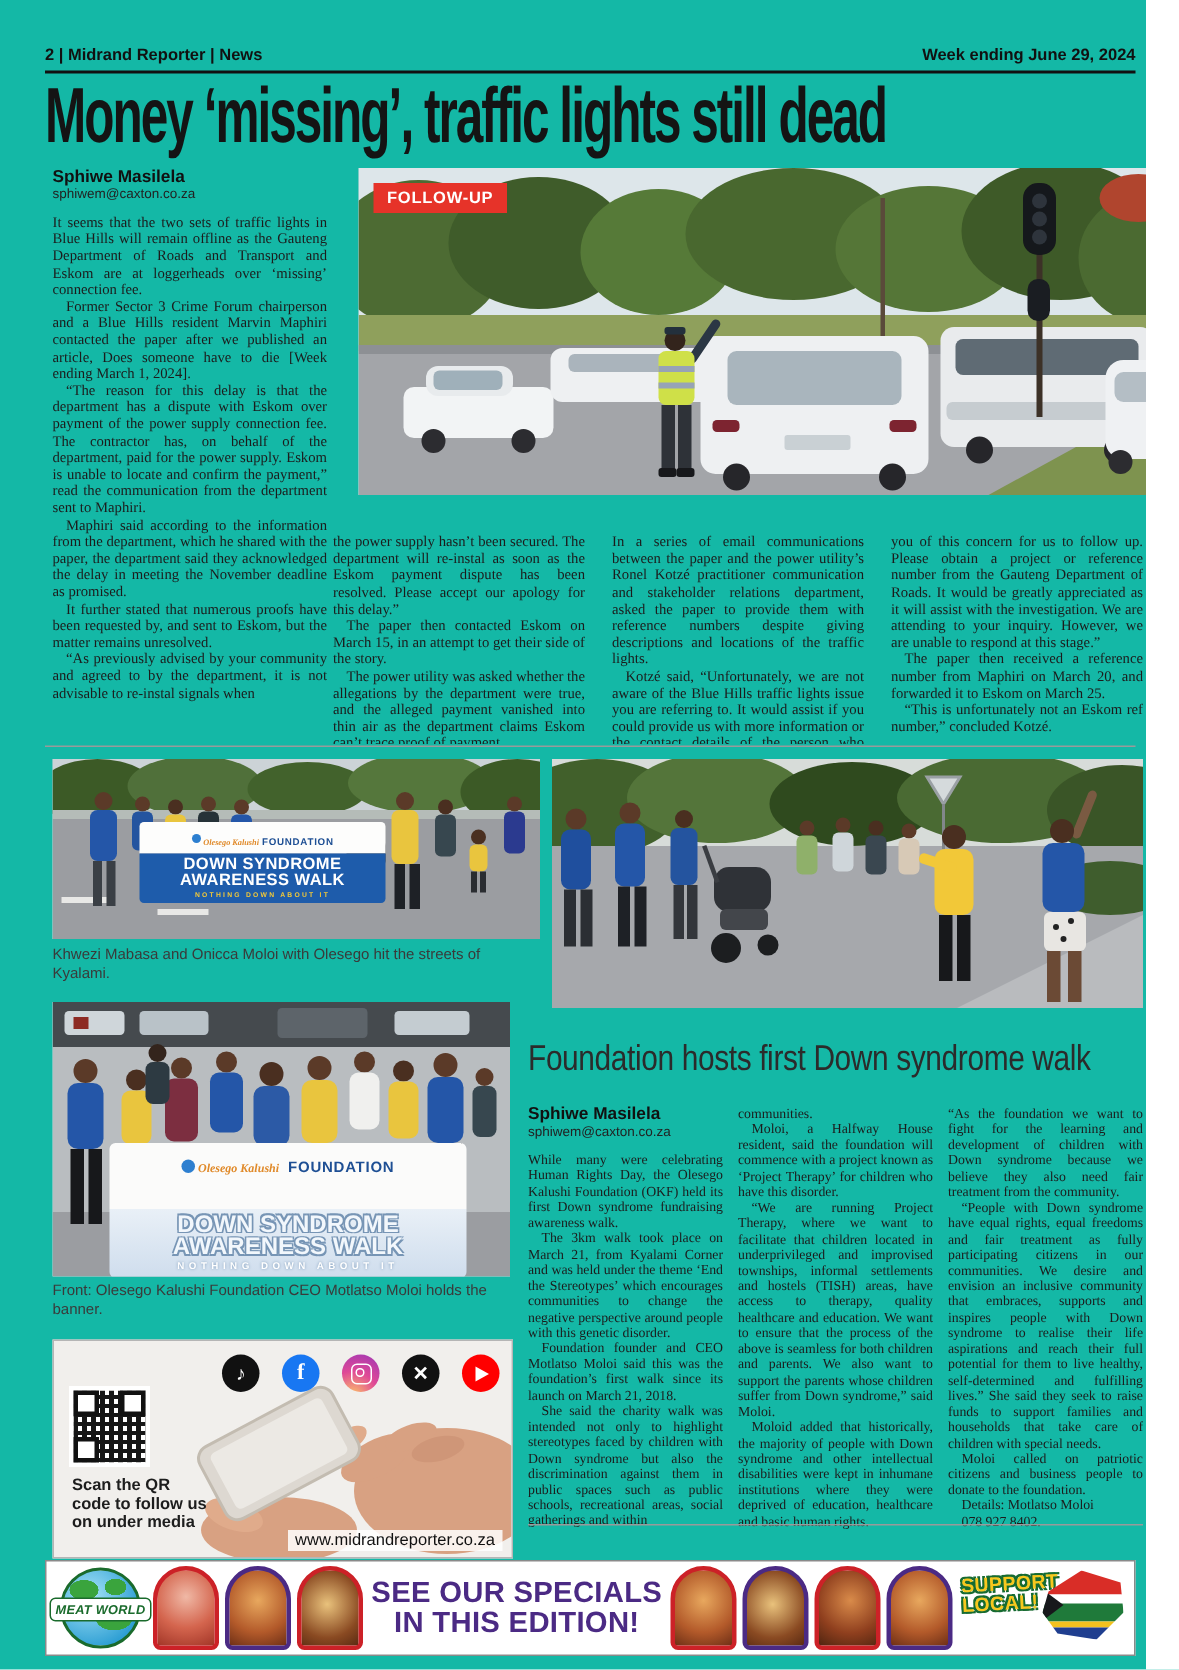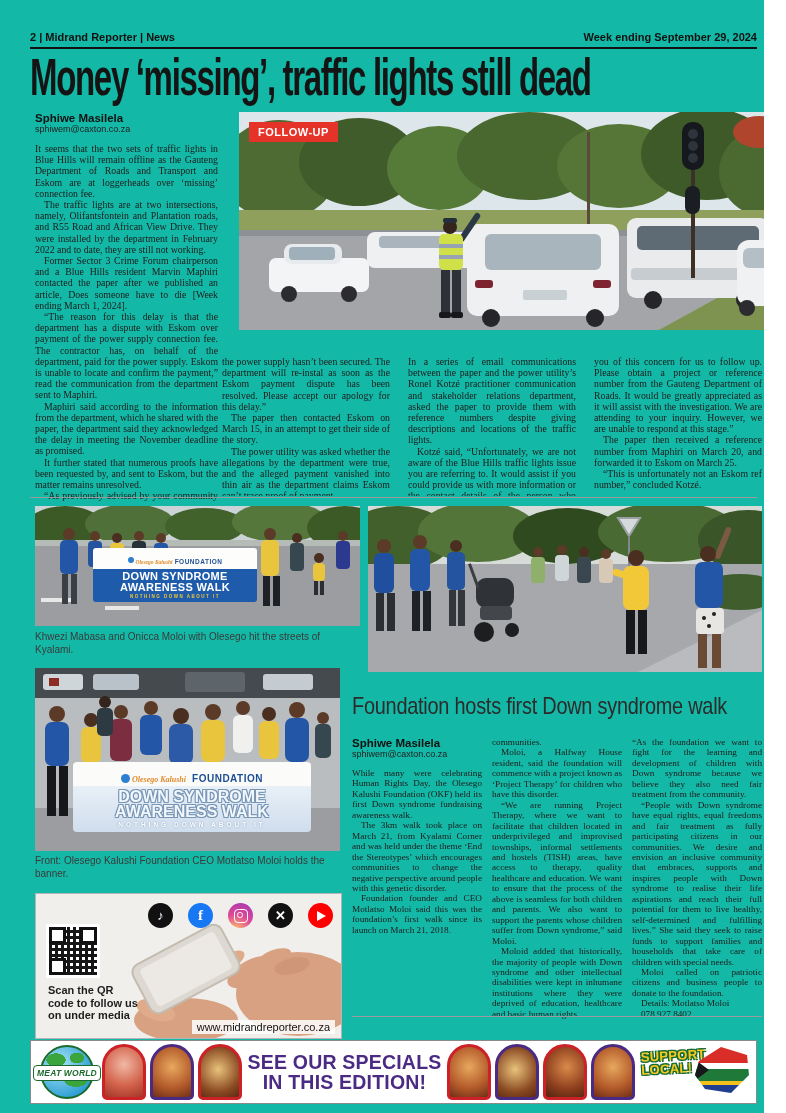"Week ending September 29, 2024" span { text: September -> June }
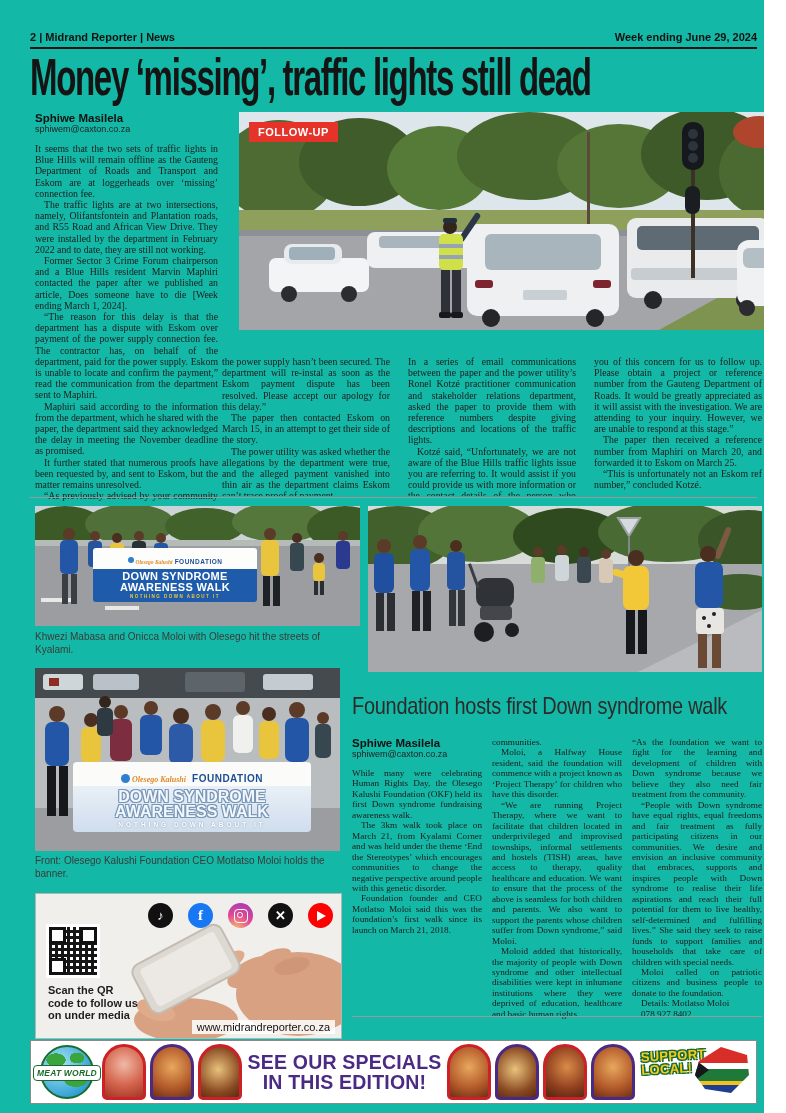"The traffic lights are at" p { html: <p>The traffic lights are at two intersections, namely, Olifantsfontein and Plantation roads, and R55 Road and African View Drive. They were installed by the department in February 2022 and to date, they are still not working.</p> -> none }
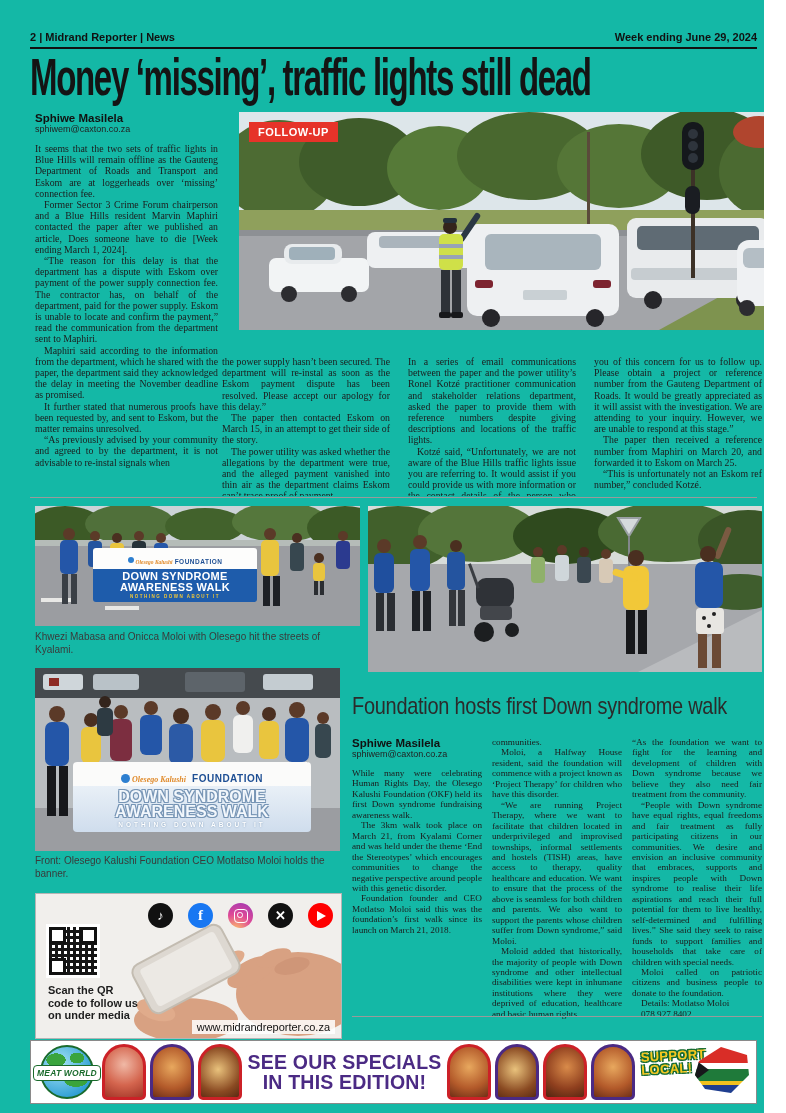"Olesego Kalushi FOUNDATION" .bannerC .b-white { padding: 6px 0 0 -> 6px 0 20px }
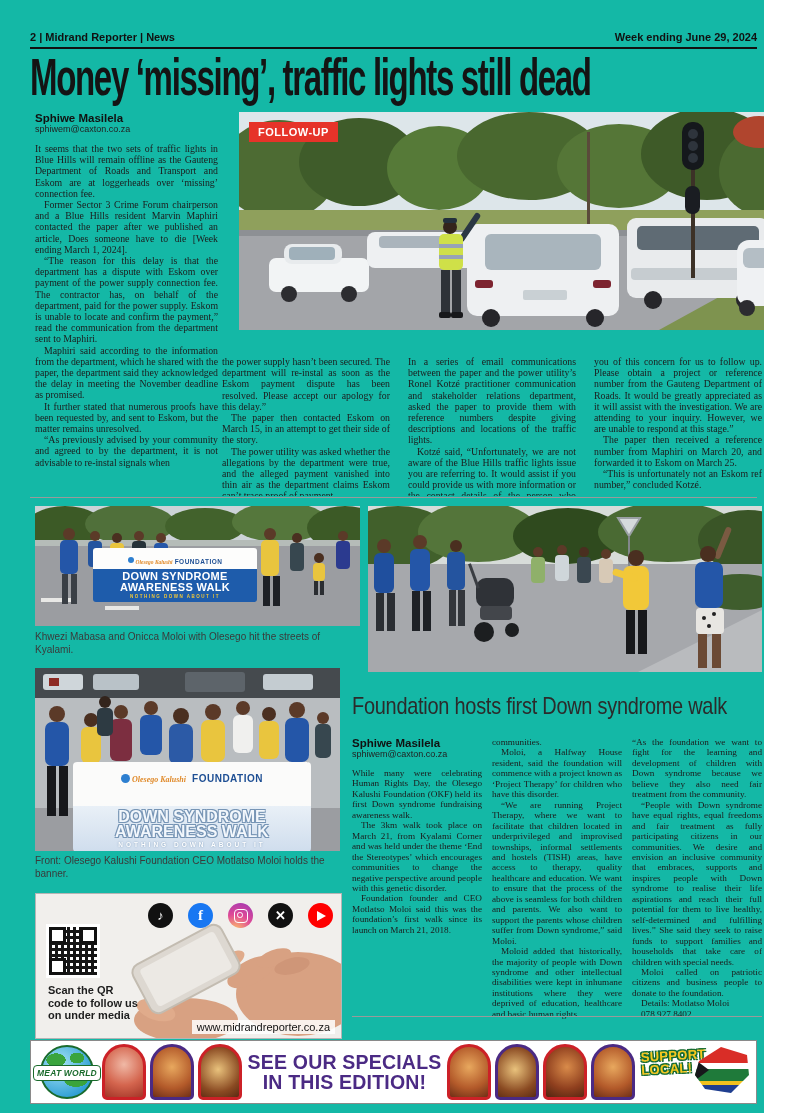"She said the charity walk" p { html: none -> <p>She said the charity walk was intended not only to highlight stereotypes faced by children with Down syndrome but also the discrimination against them in public spaces such as public schools, recreational areas, social gatherings and within</p> }
